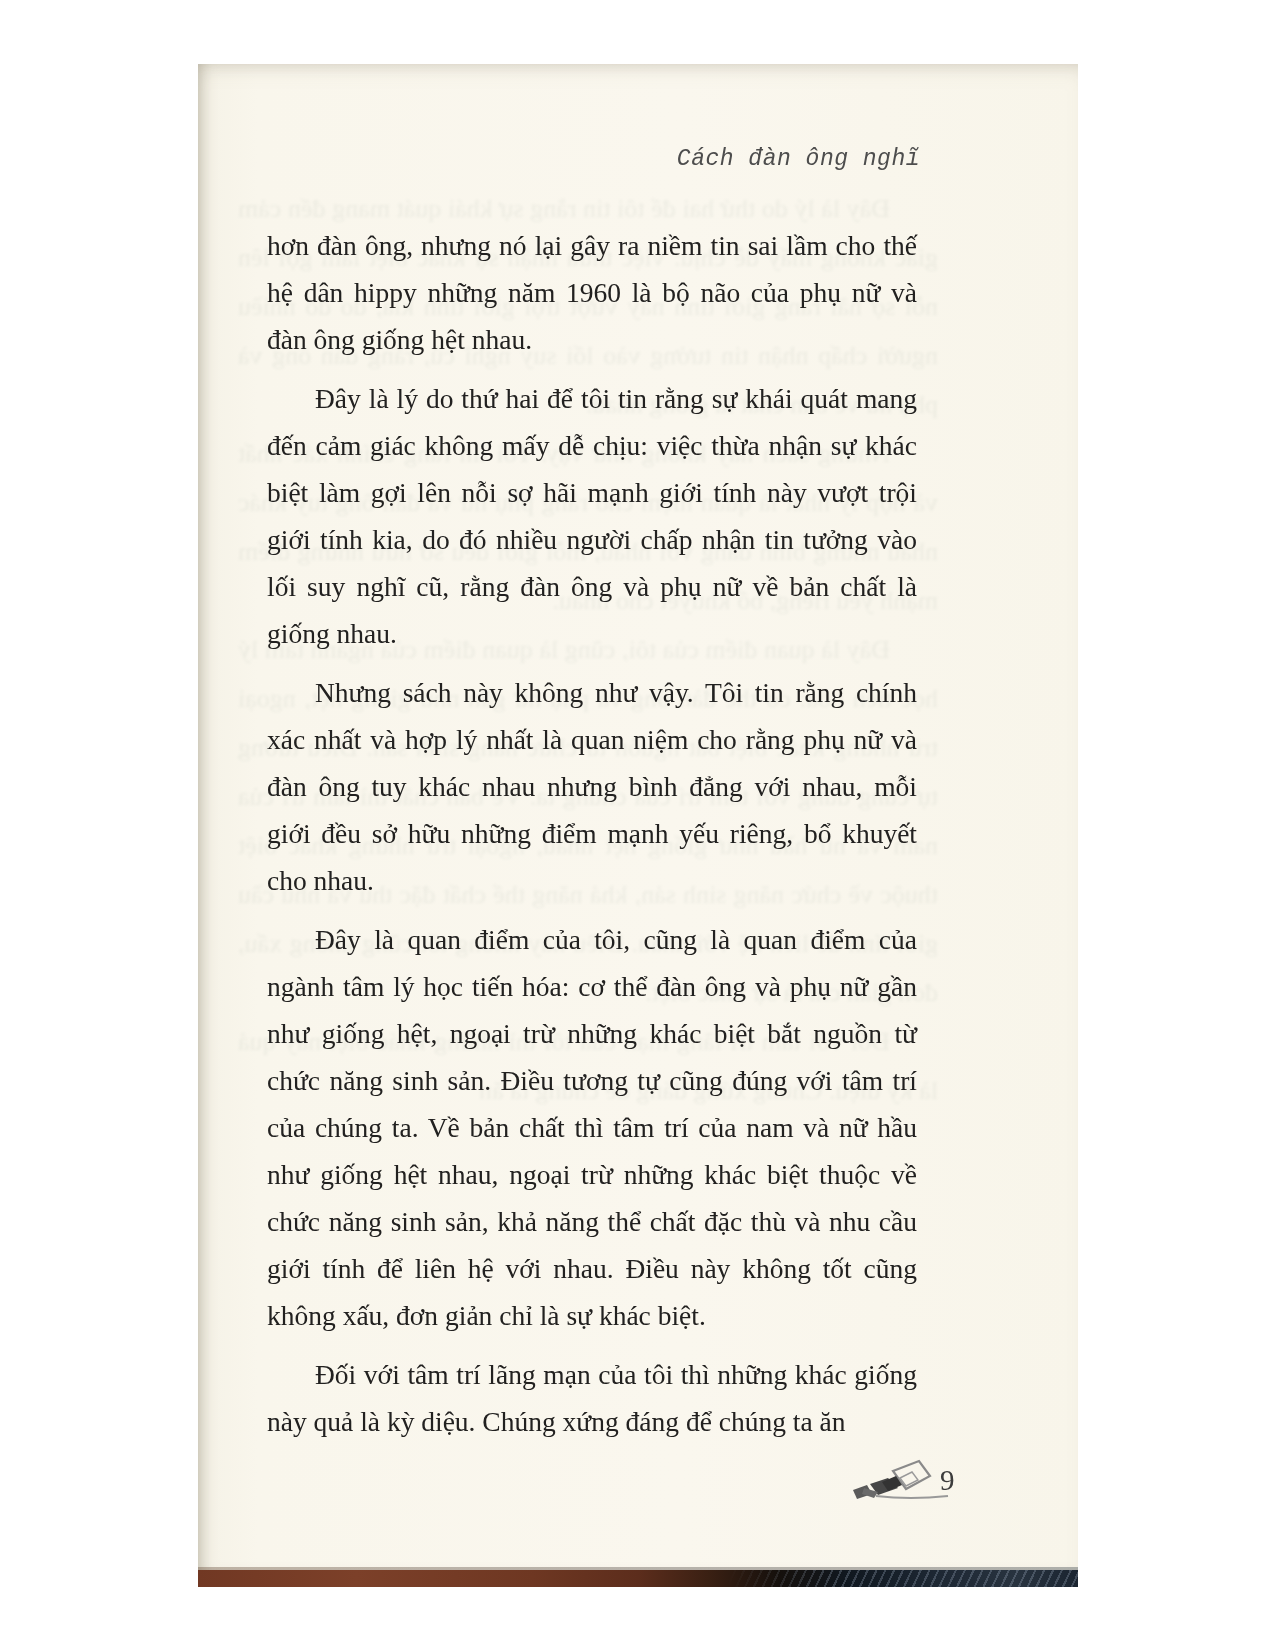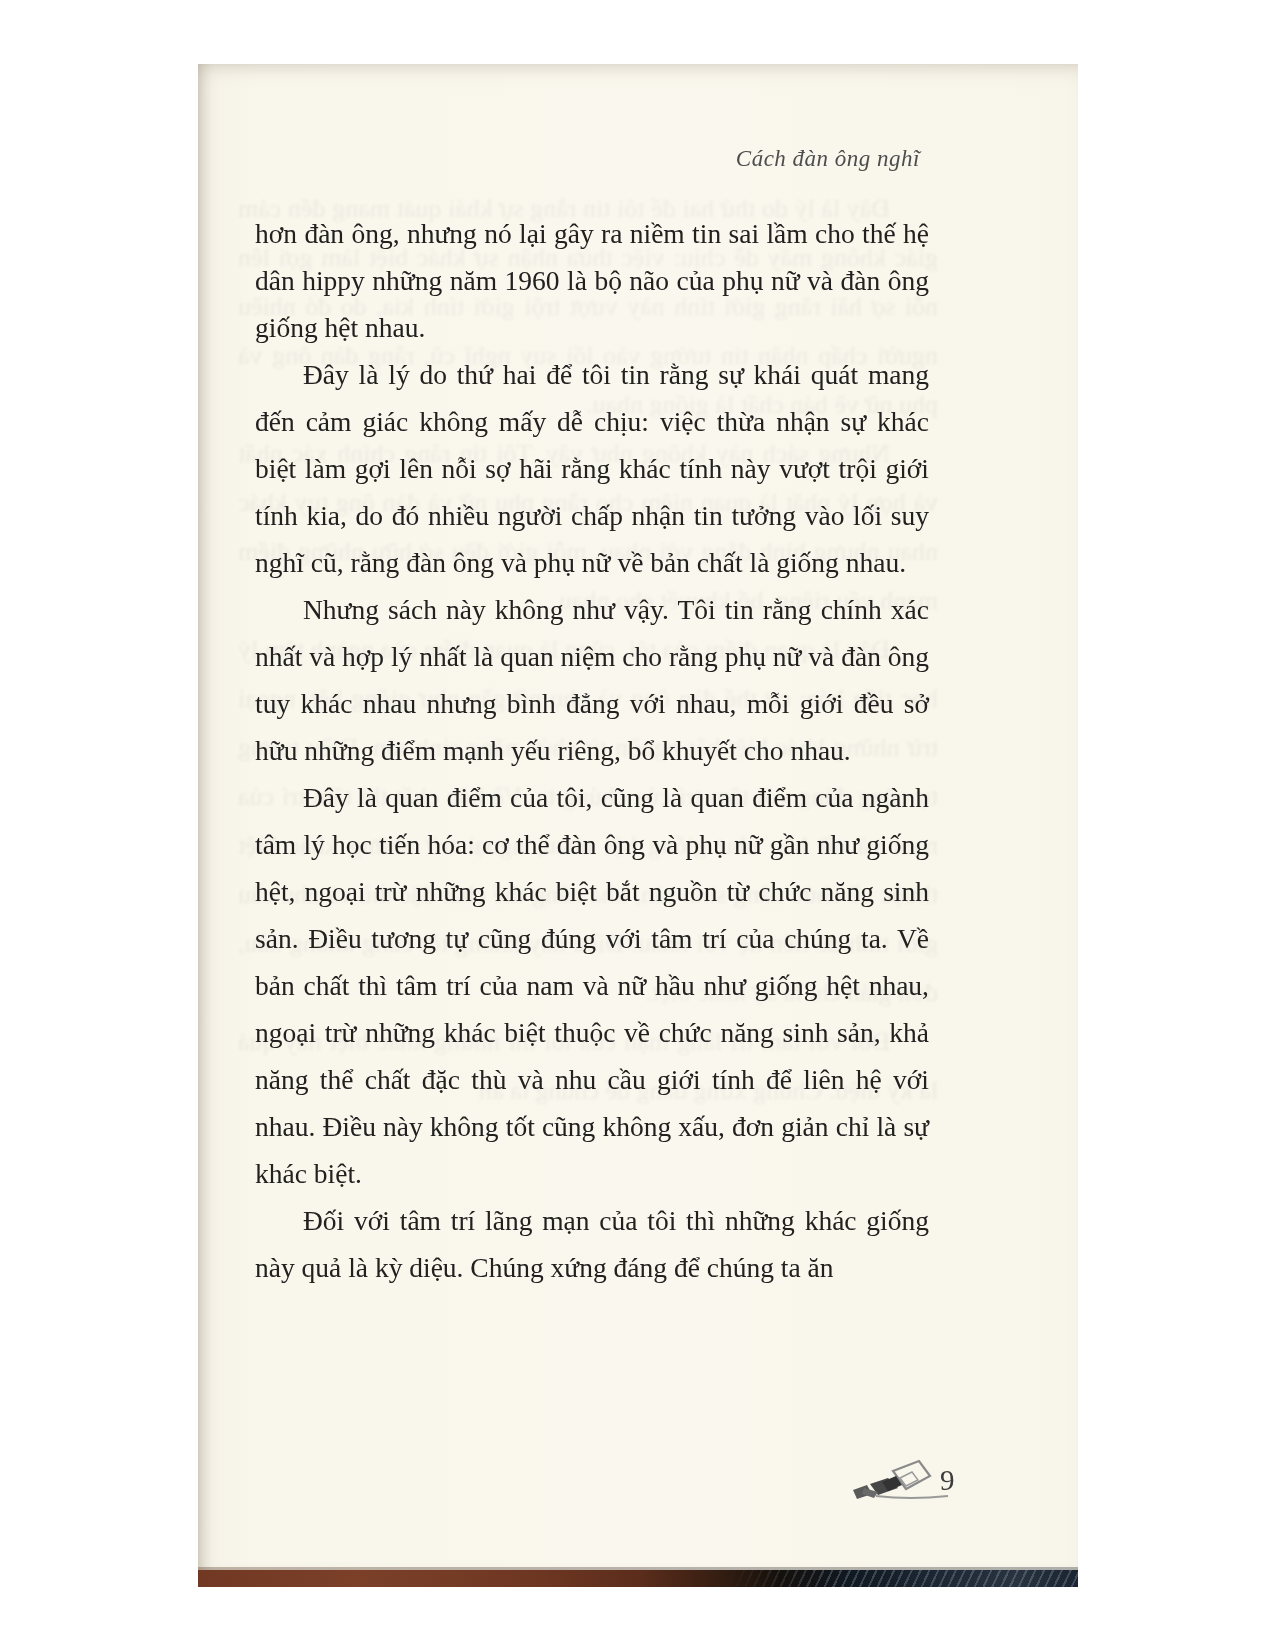"Cách đàn ông nghĩ" .running-header { font-family: Liberation Serif, serif -> Liberation Mono, monospace }
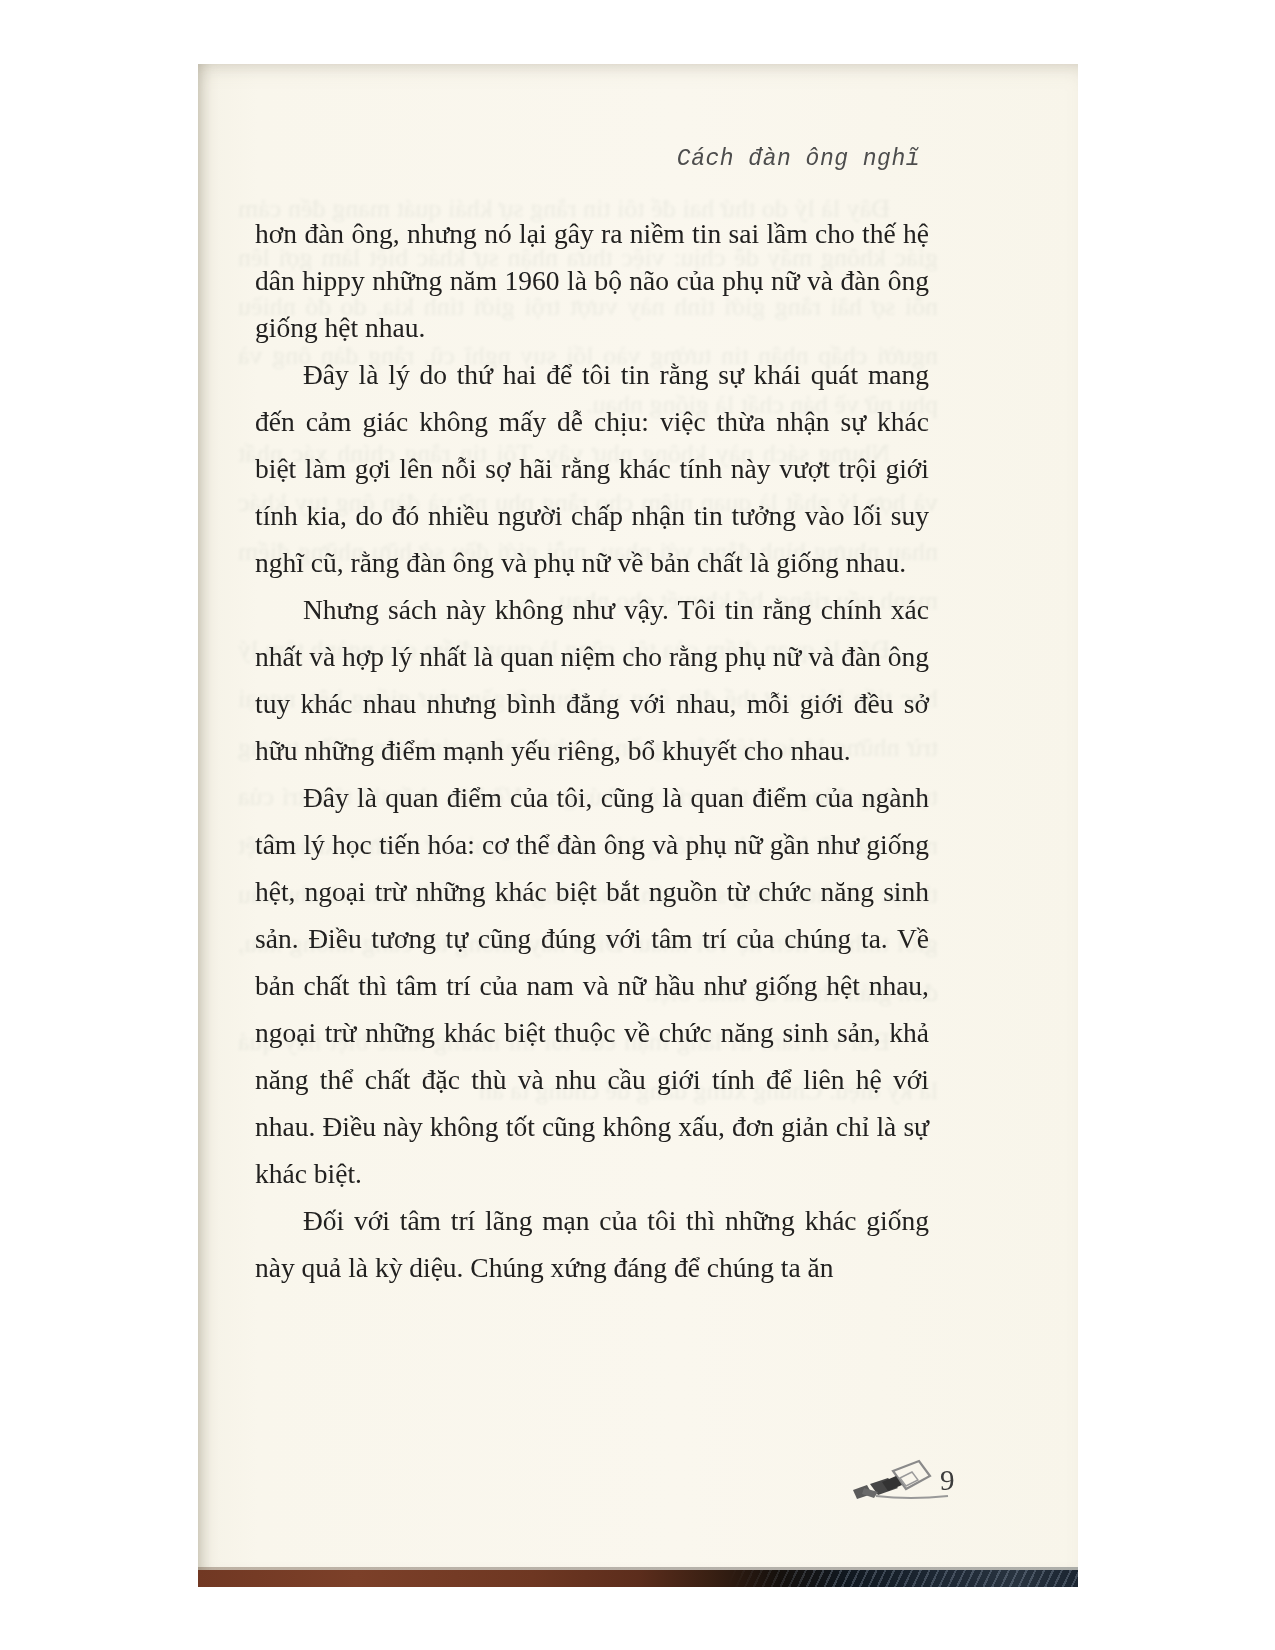"hơn đàn ông, nhưng nó" .body-text p { margin: 0 -> 12px }
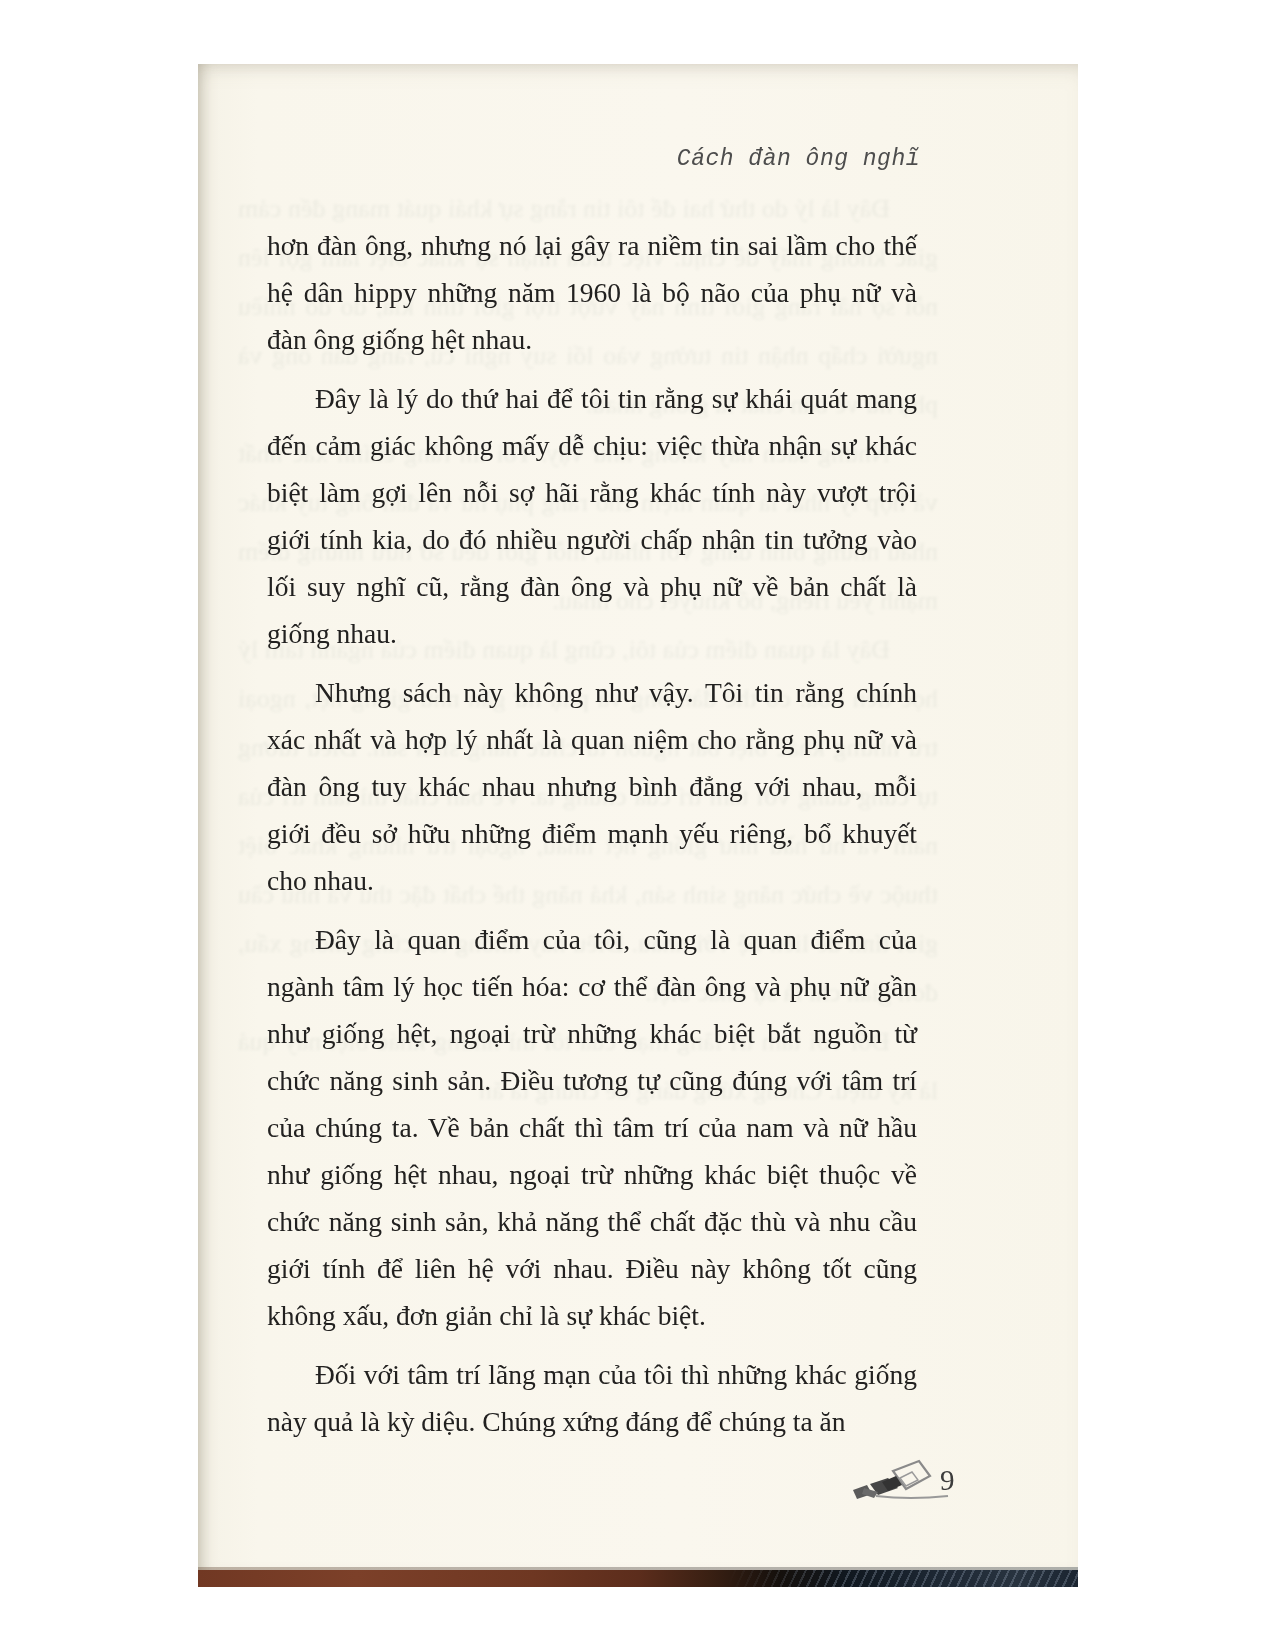"Đây là lý do thứ" p.indent { text: rằng khác -> mạnh giới }
